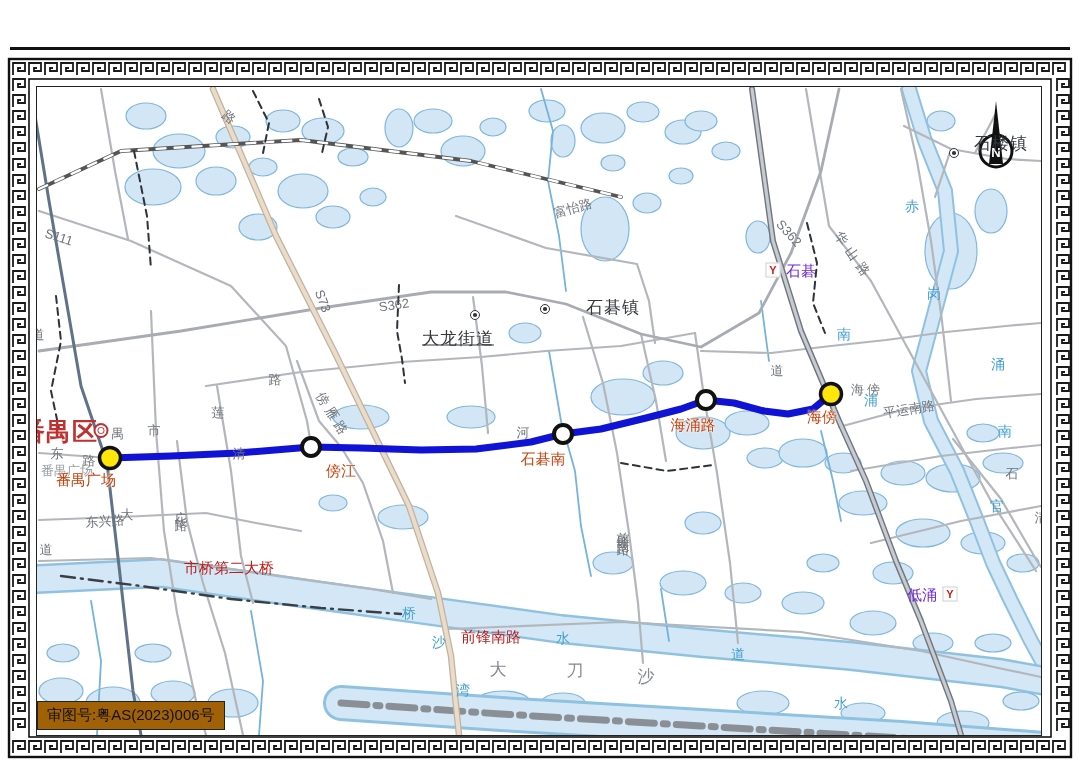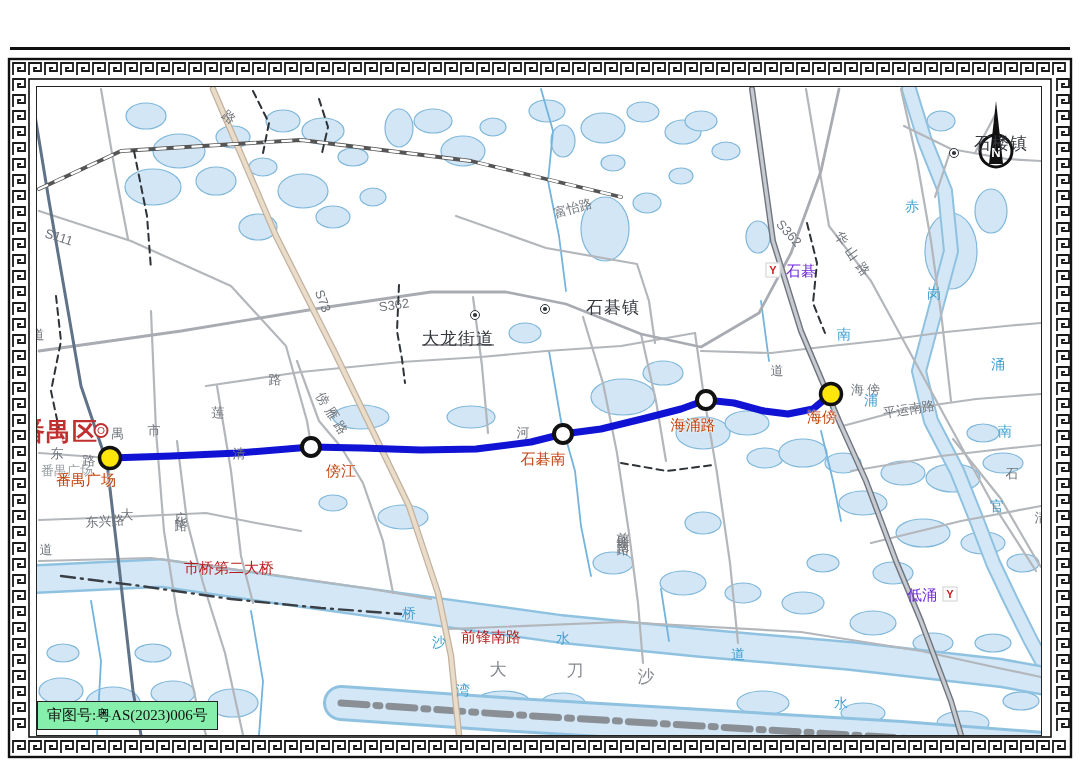"审图号:粤AS(2023)006号" #approval { background: #86efac -> #a16207; font-family: Liberation Serif, serif -> none }
